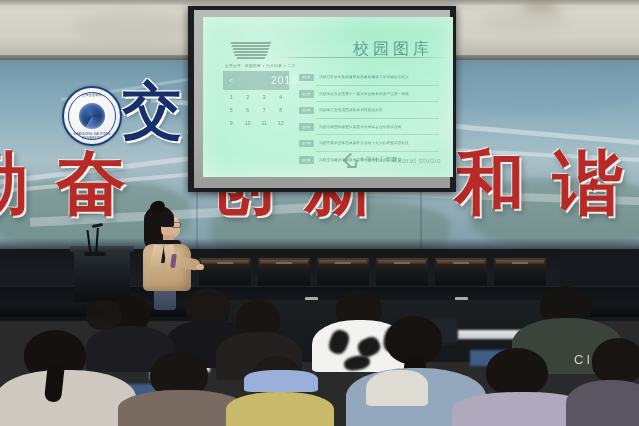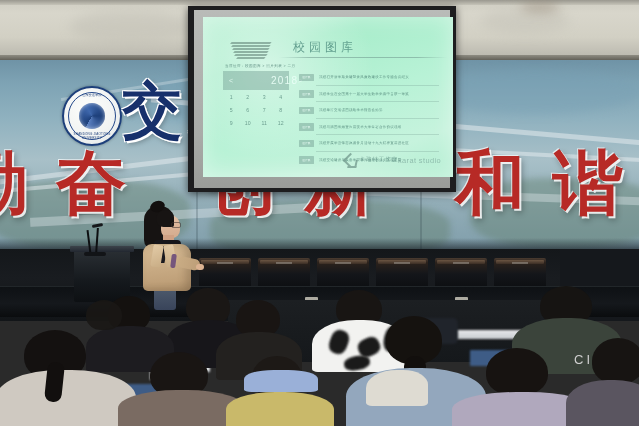"校园图库" .slide-title { font-size: 12px -> 16px; text-align: left -> right }
